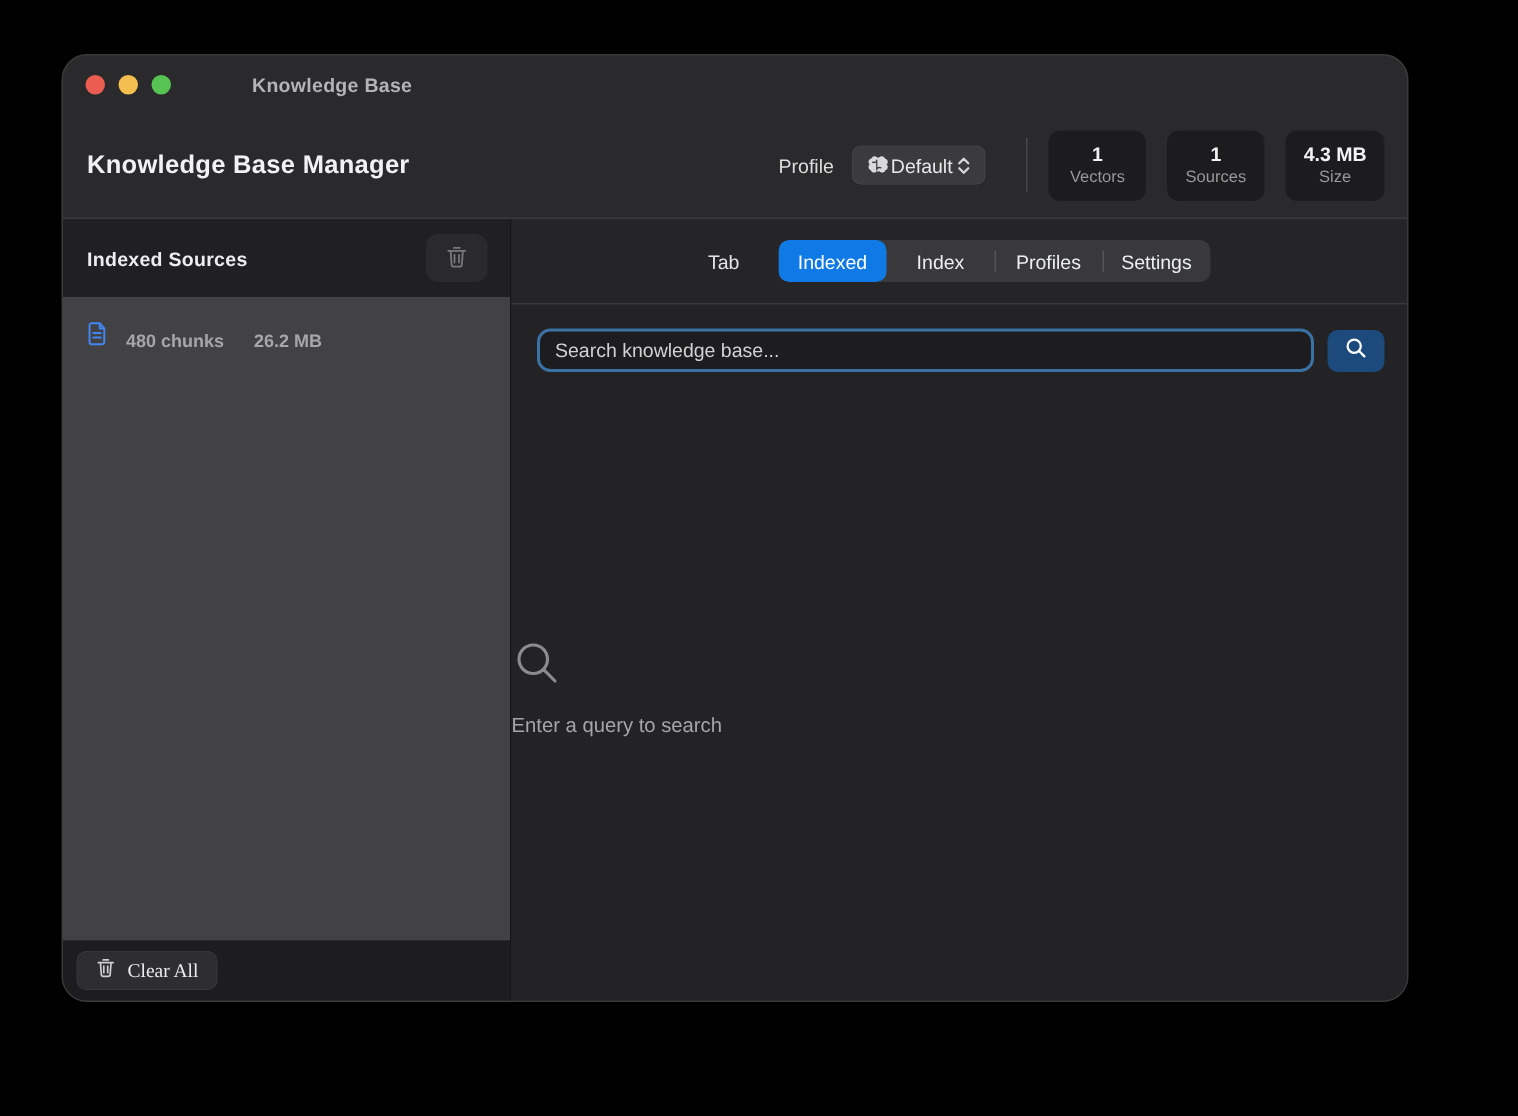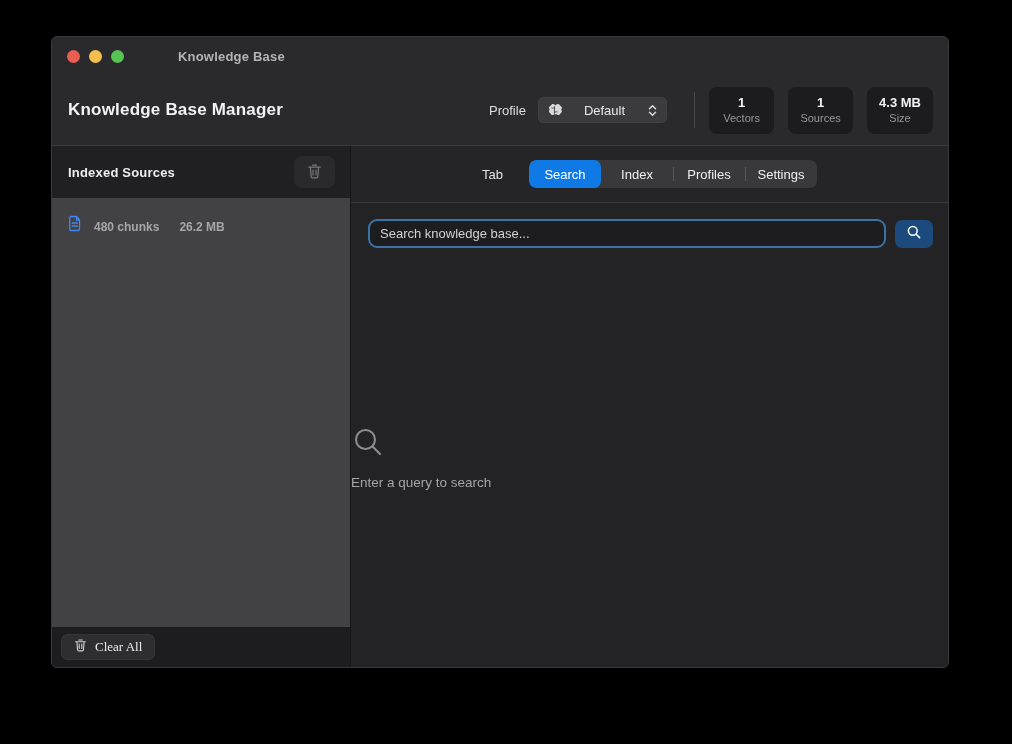"Knowledge Base" .window { border-radius: 6px -> 17px; left: 51px -> 41px }
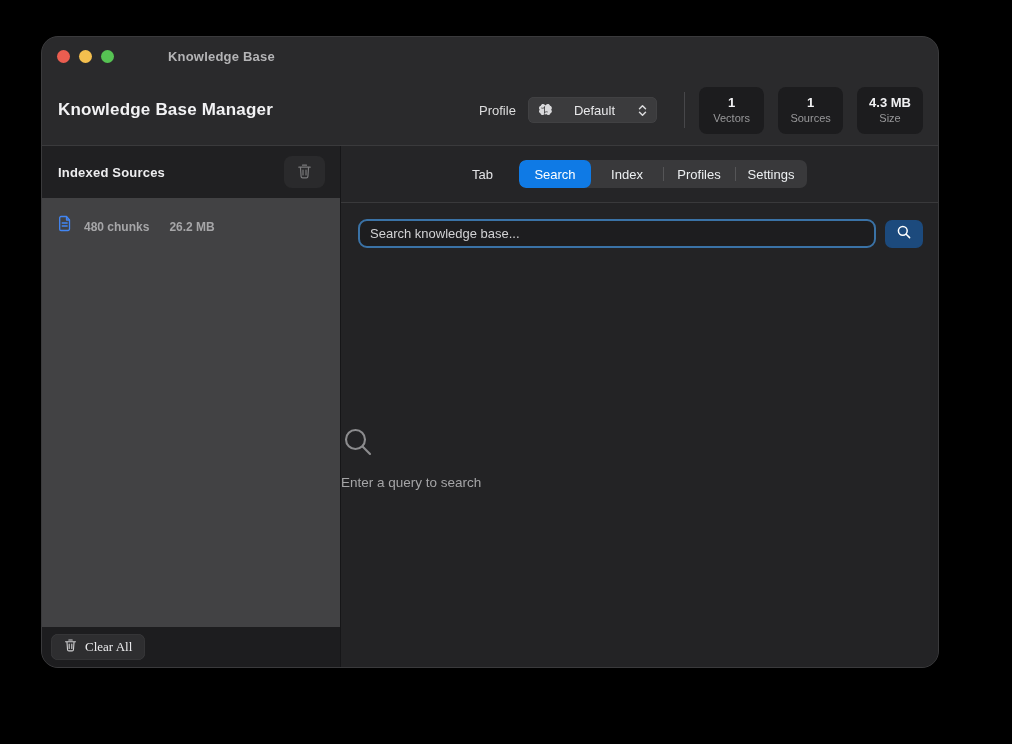"Default" .profile-select { gap: 22px -> 2px }
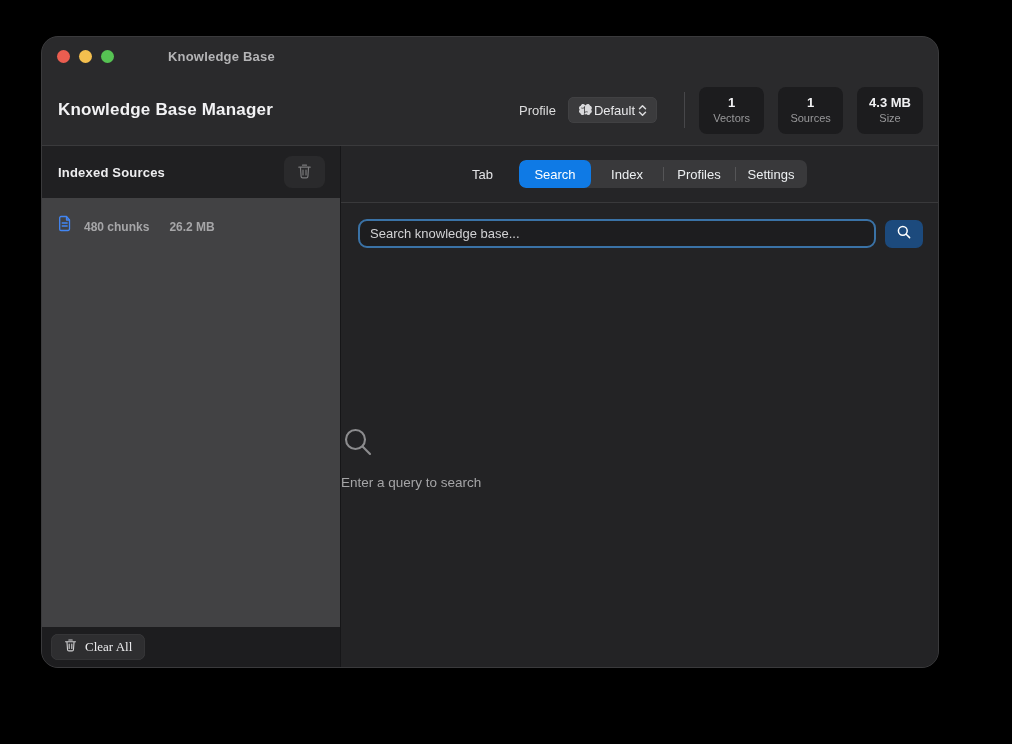"Search" button.segment { text: Search -> Indexed }
